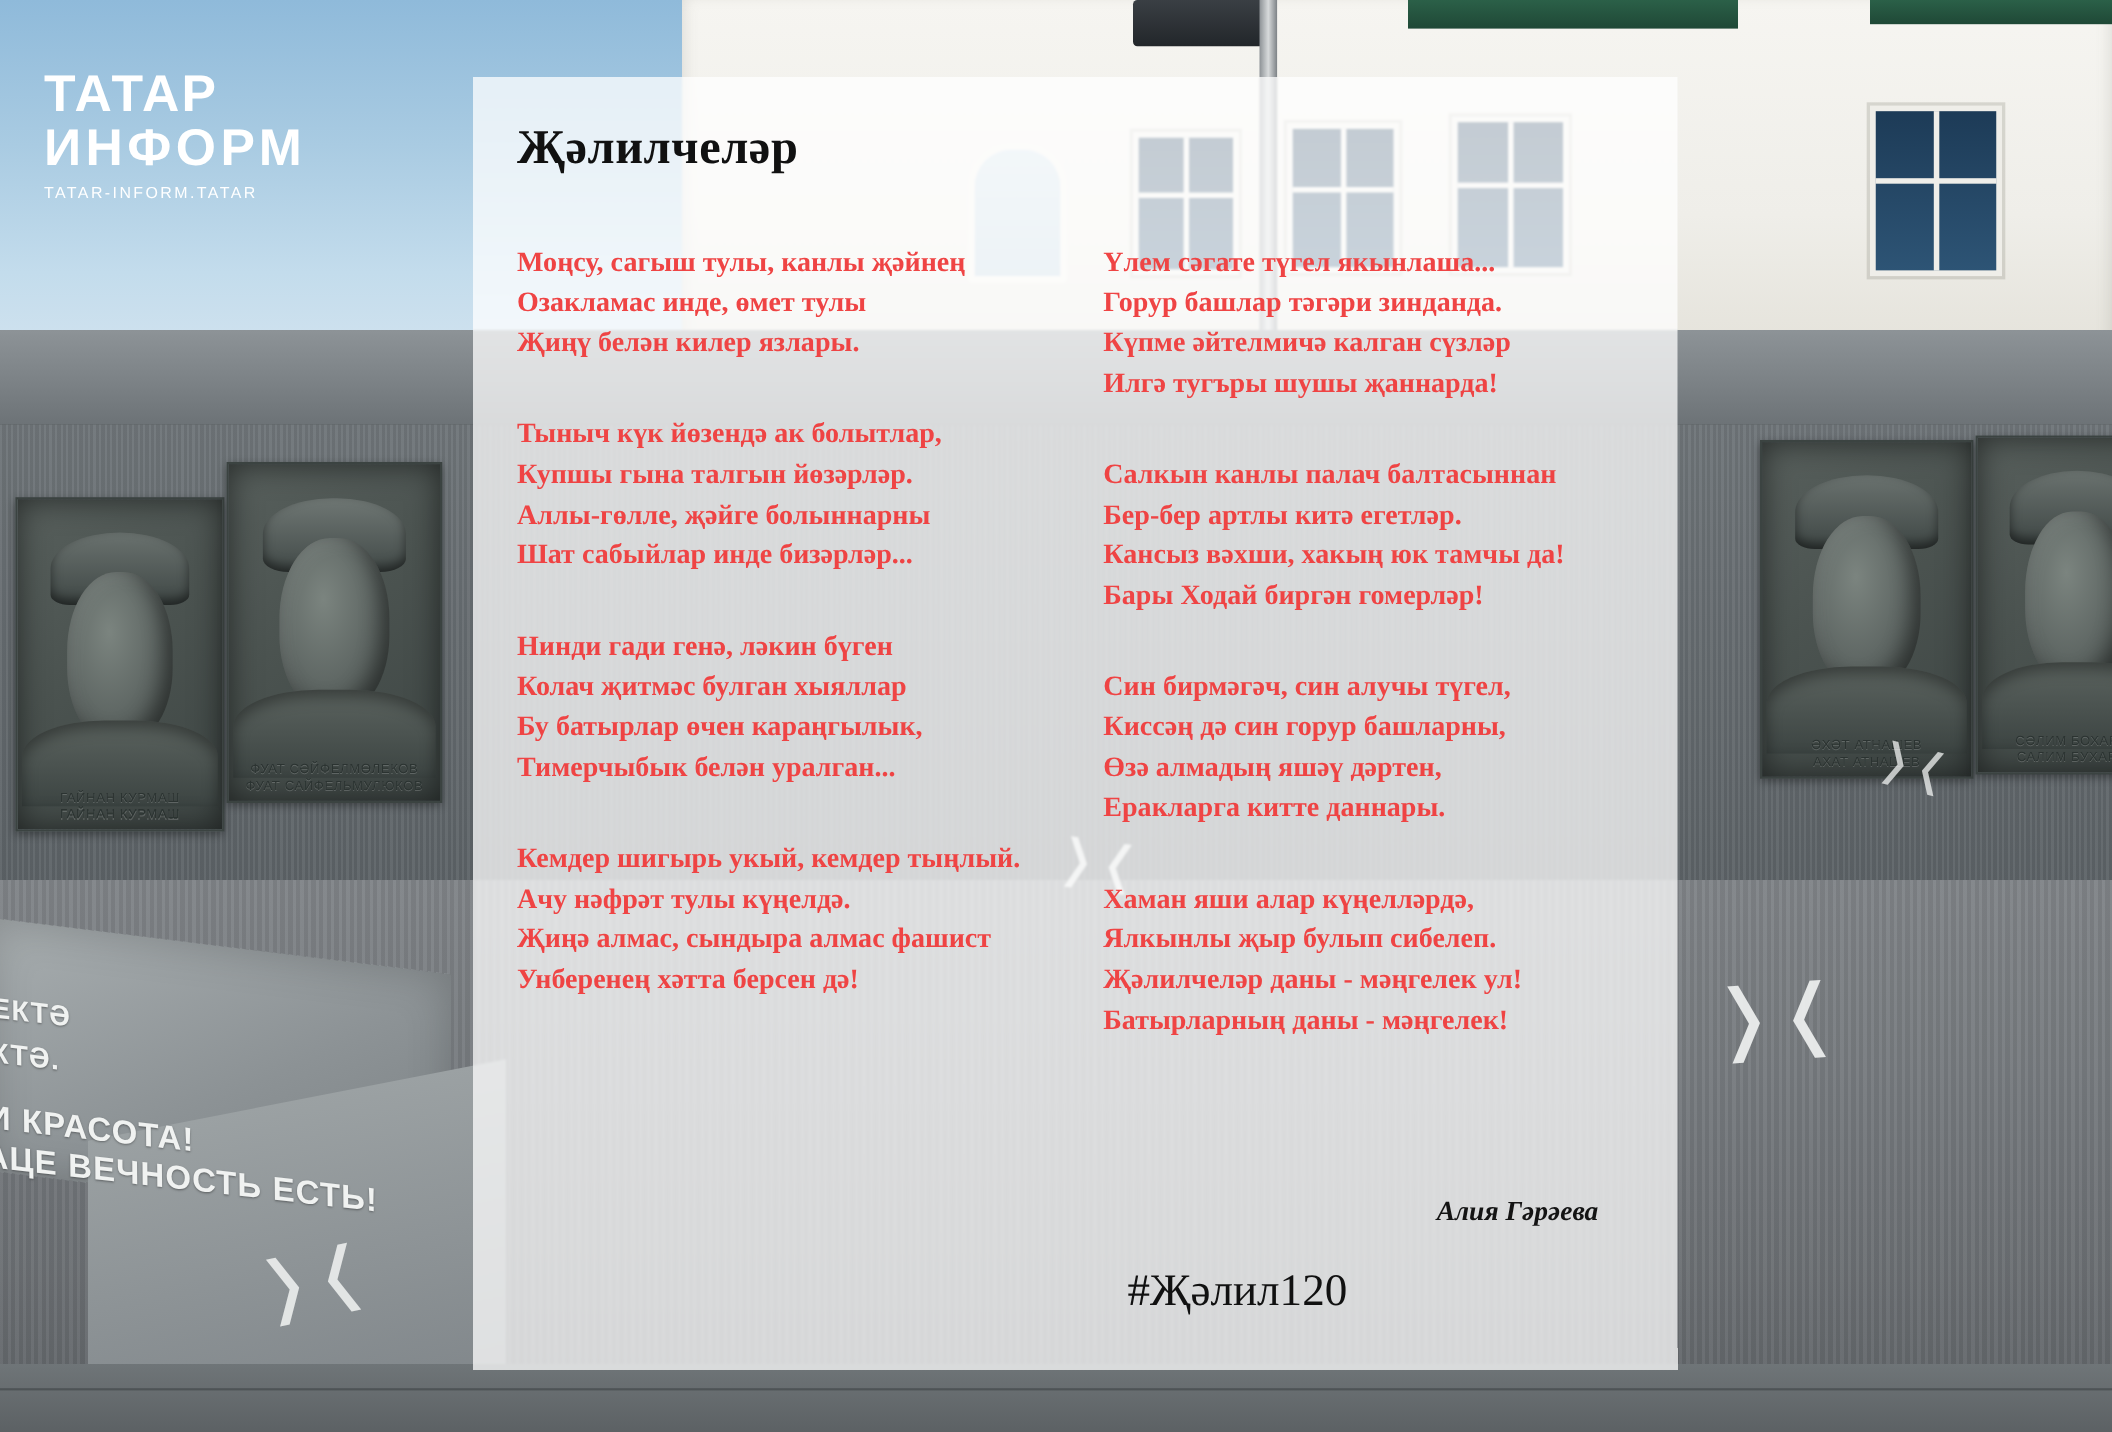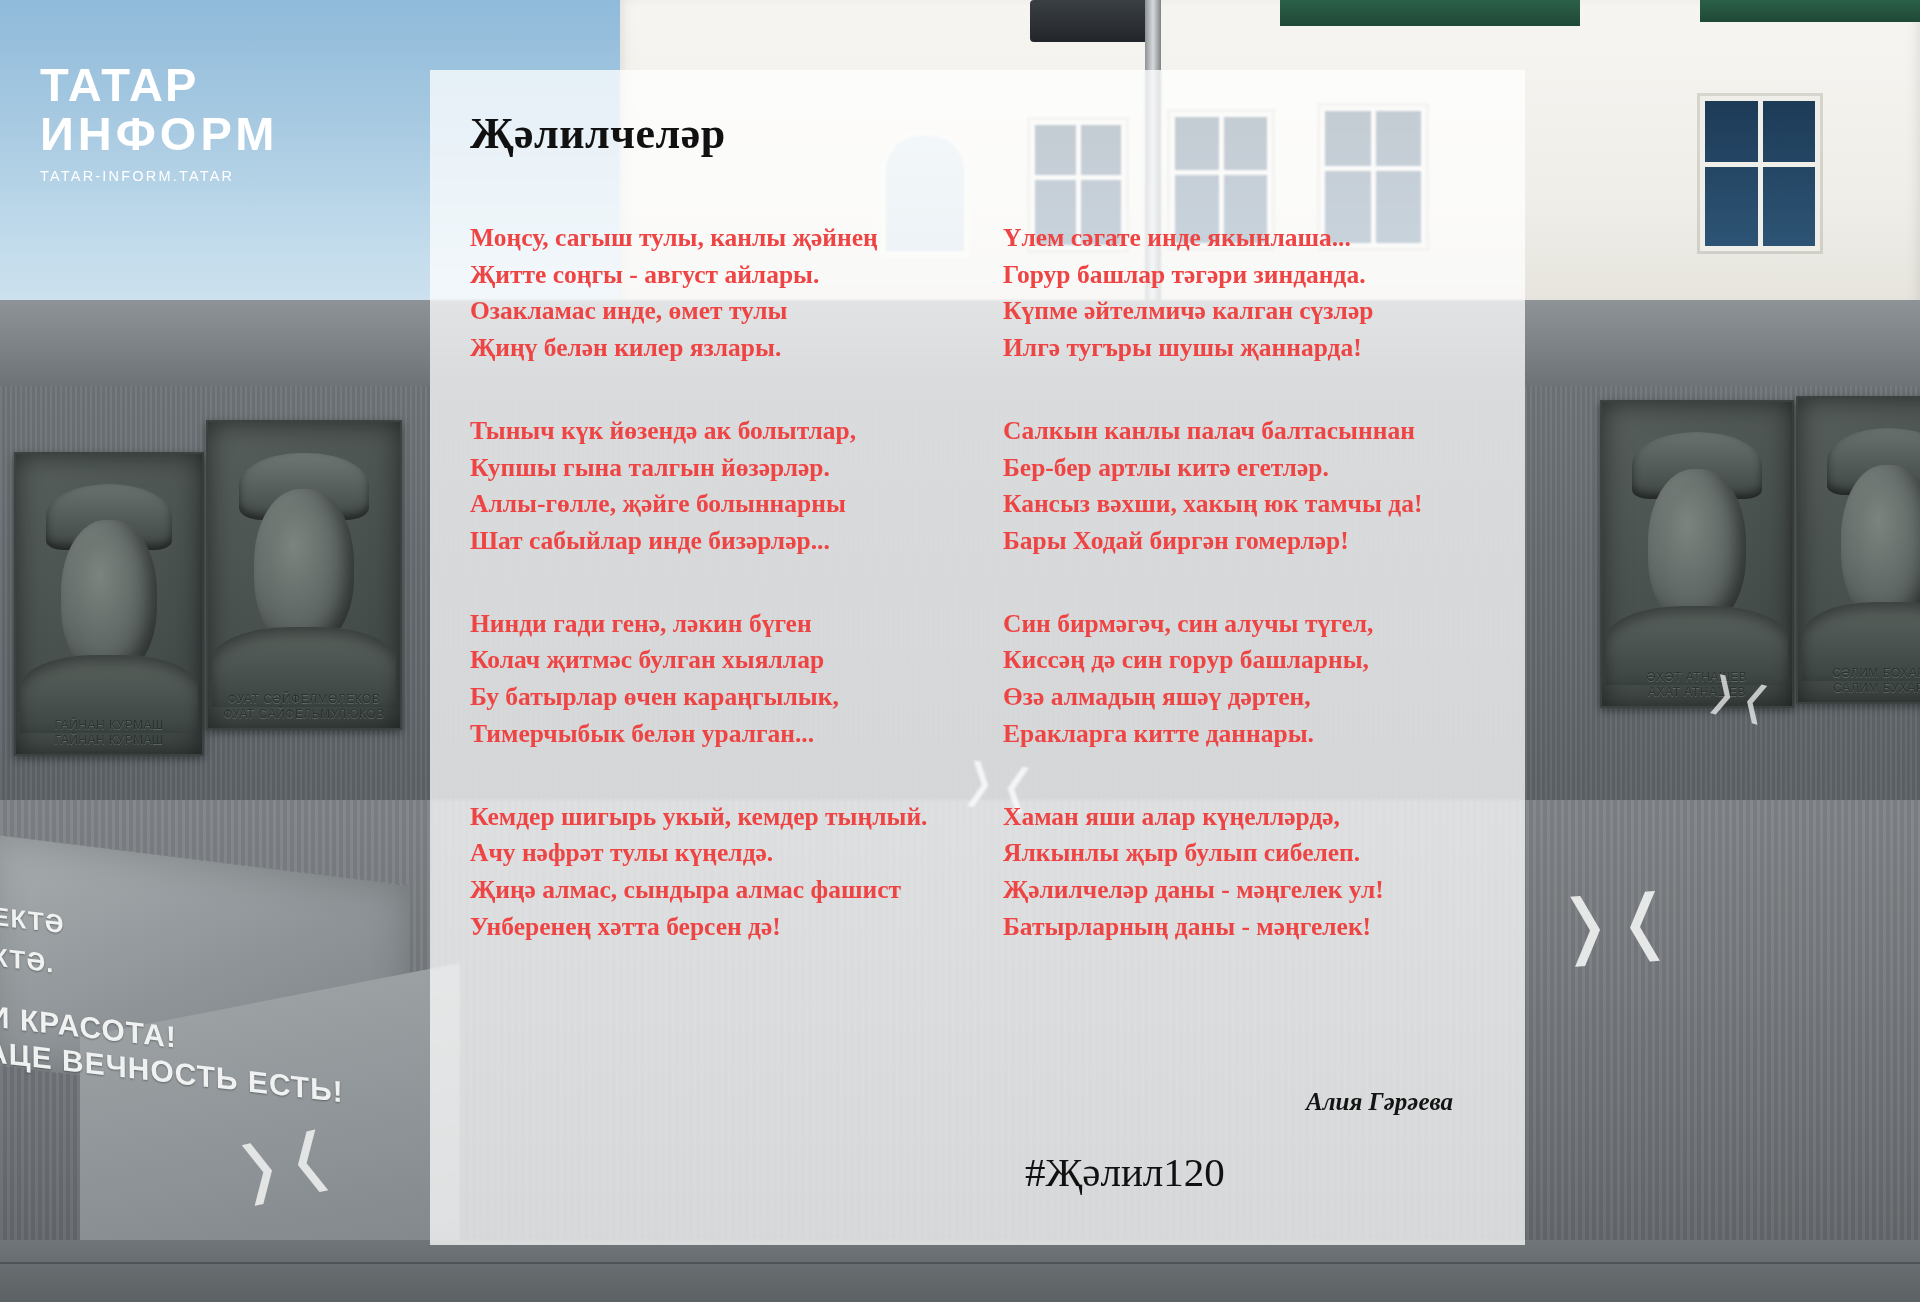"Үлем сәгате инде якынлаша..." div.line { text: инде -> түгел }
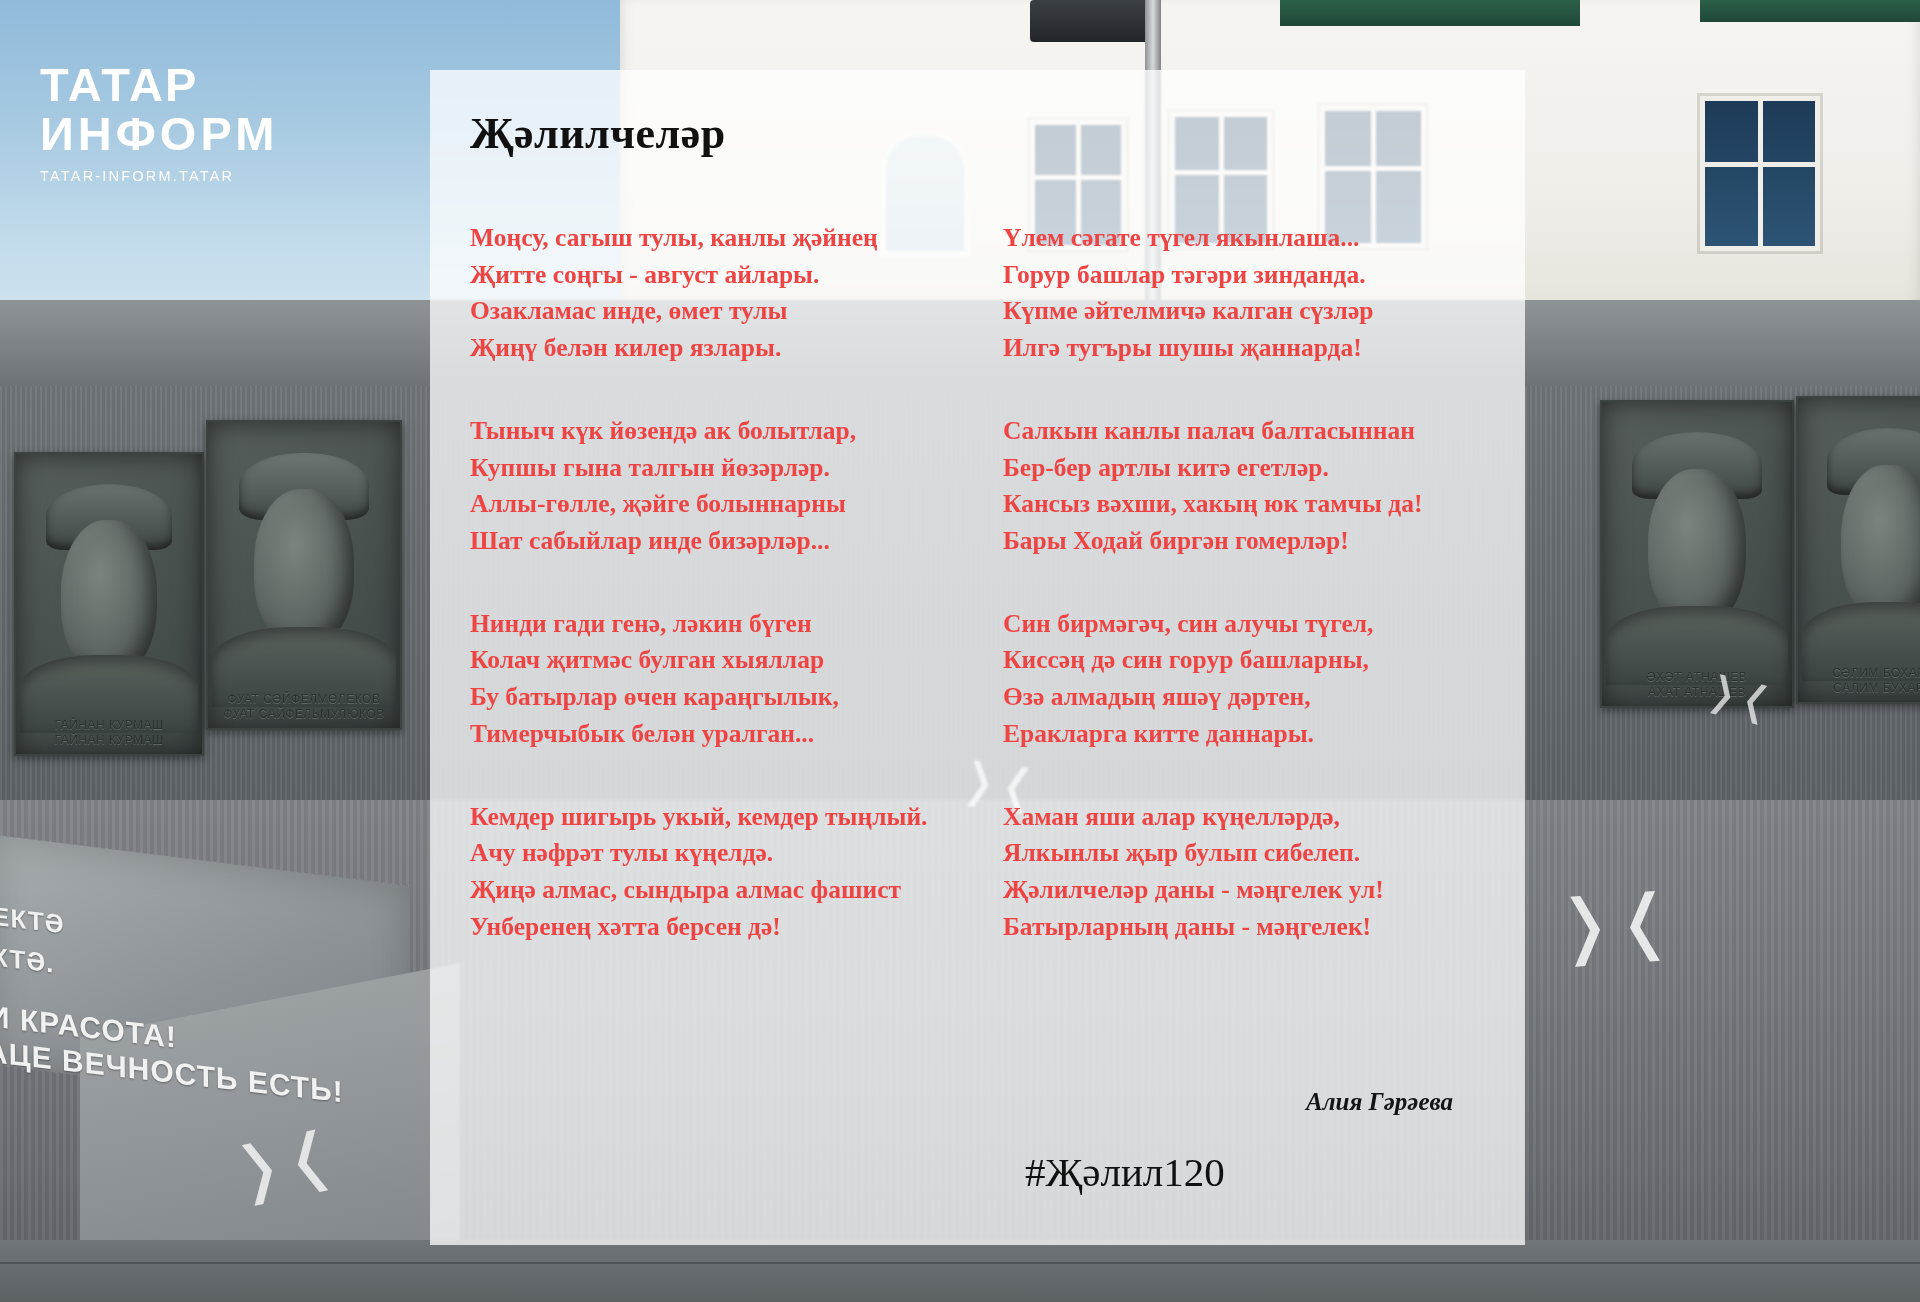"Җитте соңгы - август айлары." div.line { html: <div>Җитте соңгы - август айлары.</div> -> none }
